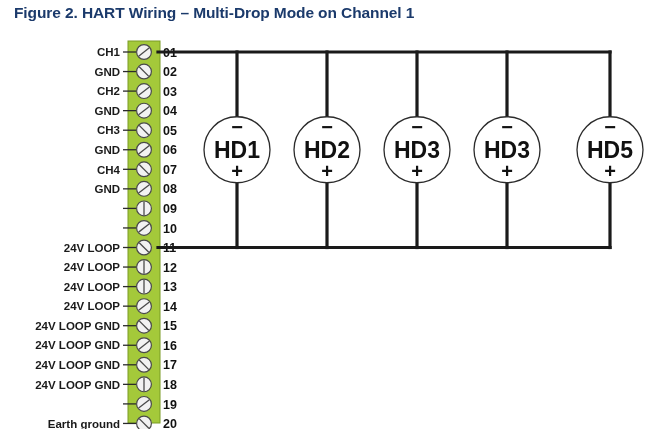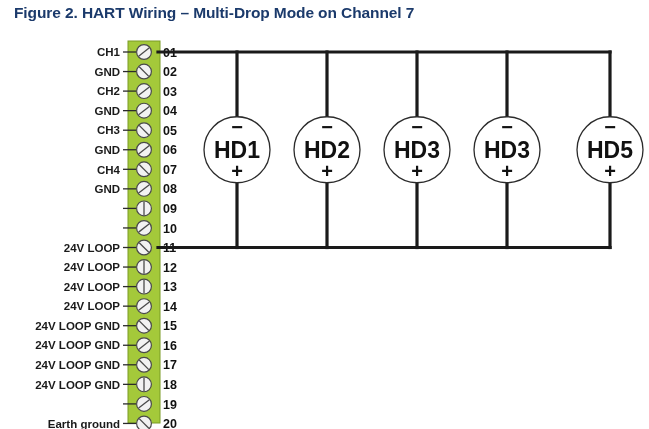"Figure 2. HART Wiring –" div { text: 7 -> 1 }
